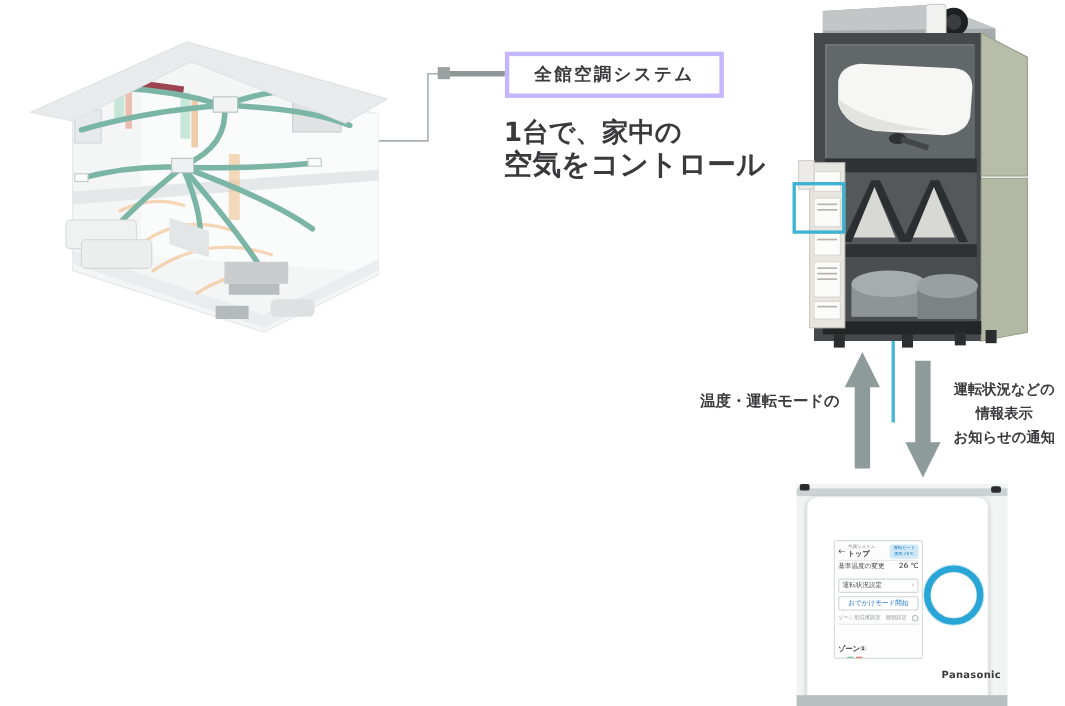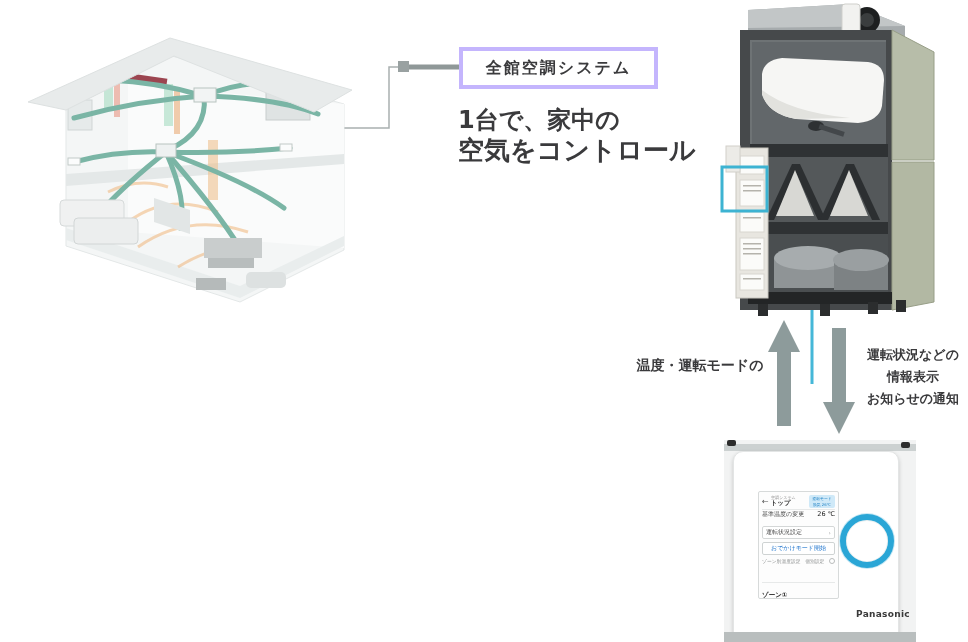"ゾーン①" .scr-zone { margin-top: 18px -> 2px; padding-top: 8px -> 18px }
